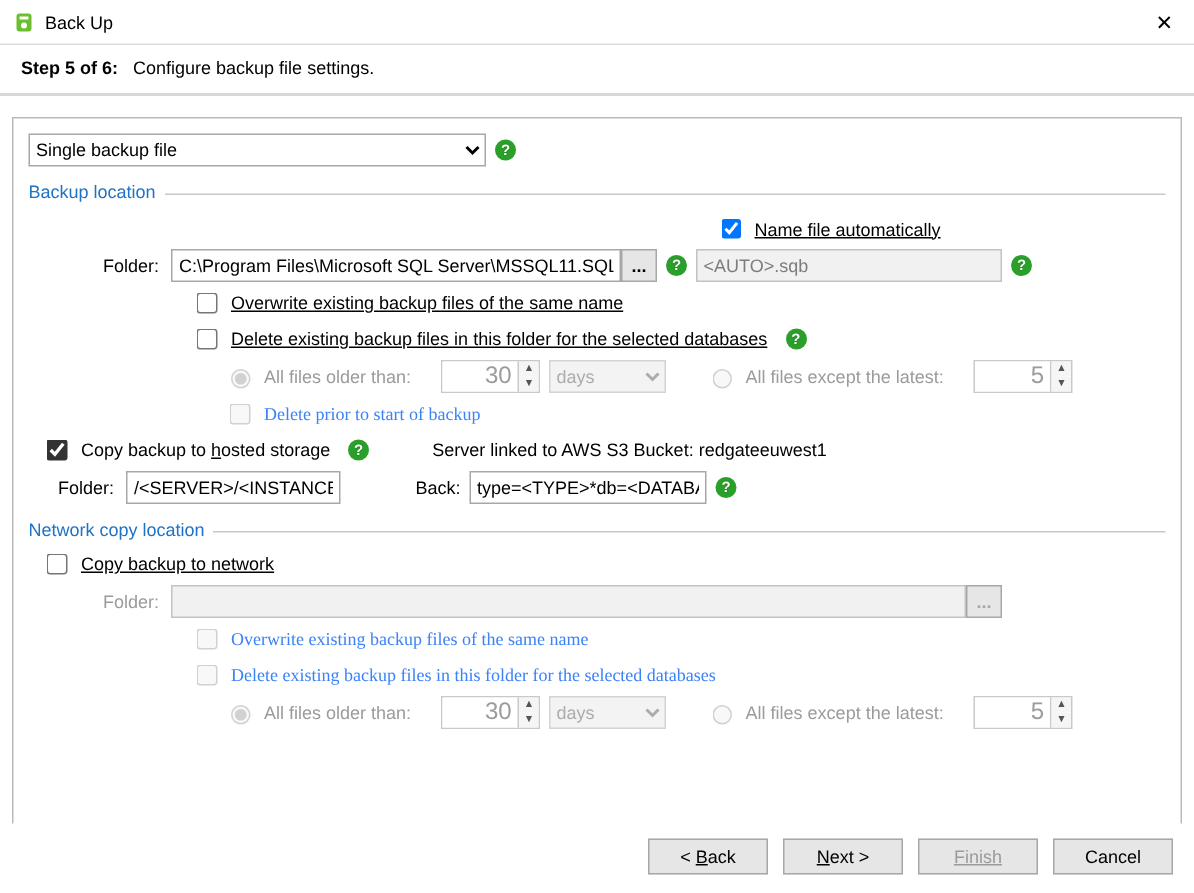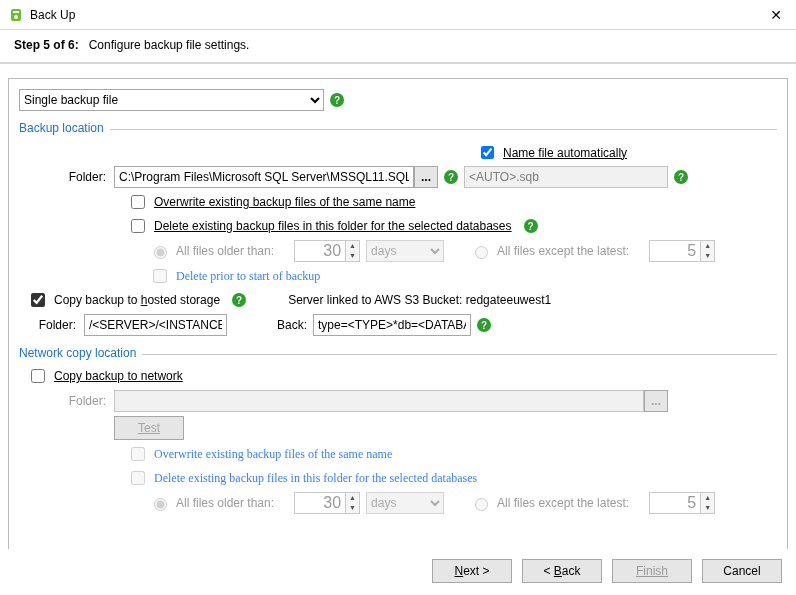"Test" div.form-row { html: <div> <span></span> <button><span>Test</span></button> </div> -> none }
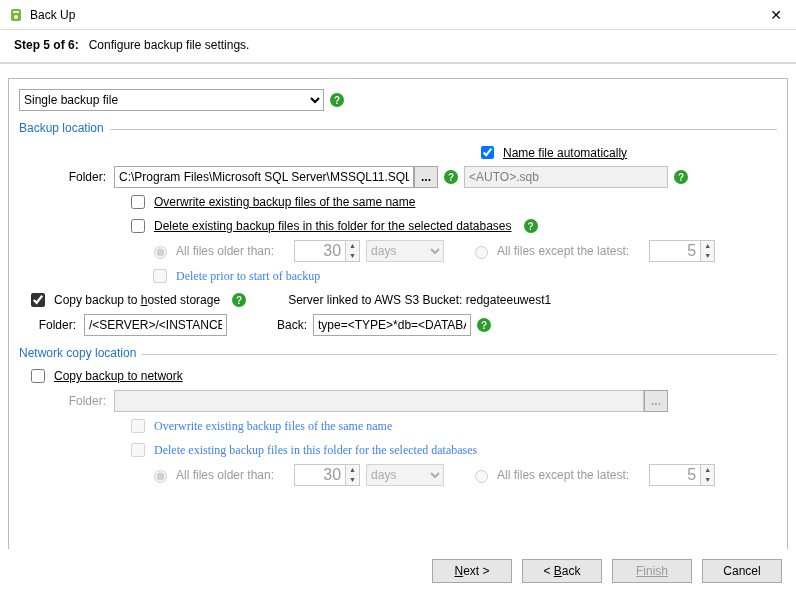"Next >" button { order: before "< Back" -> after "< Back" }
